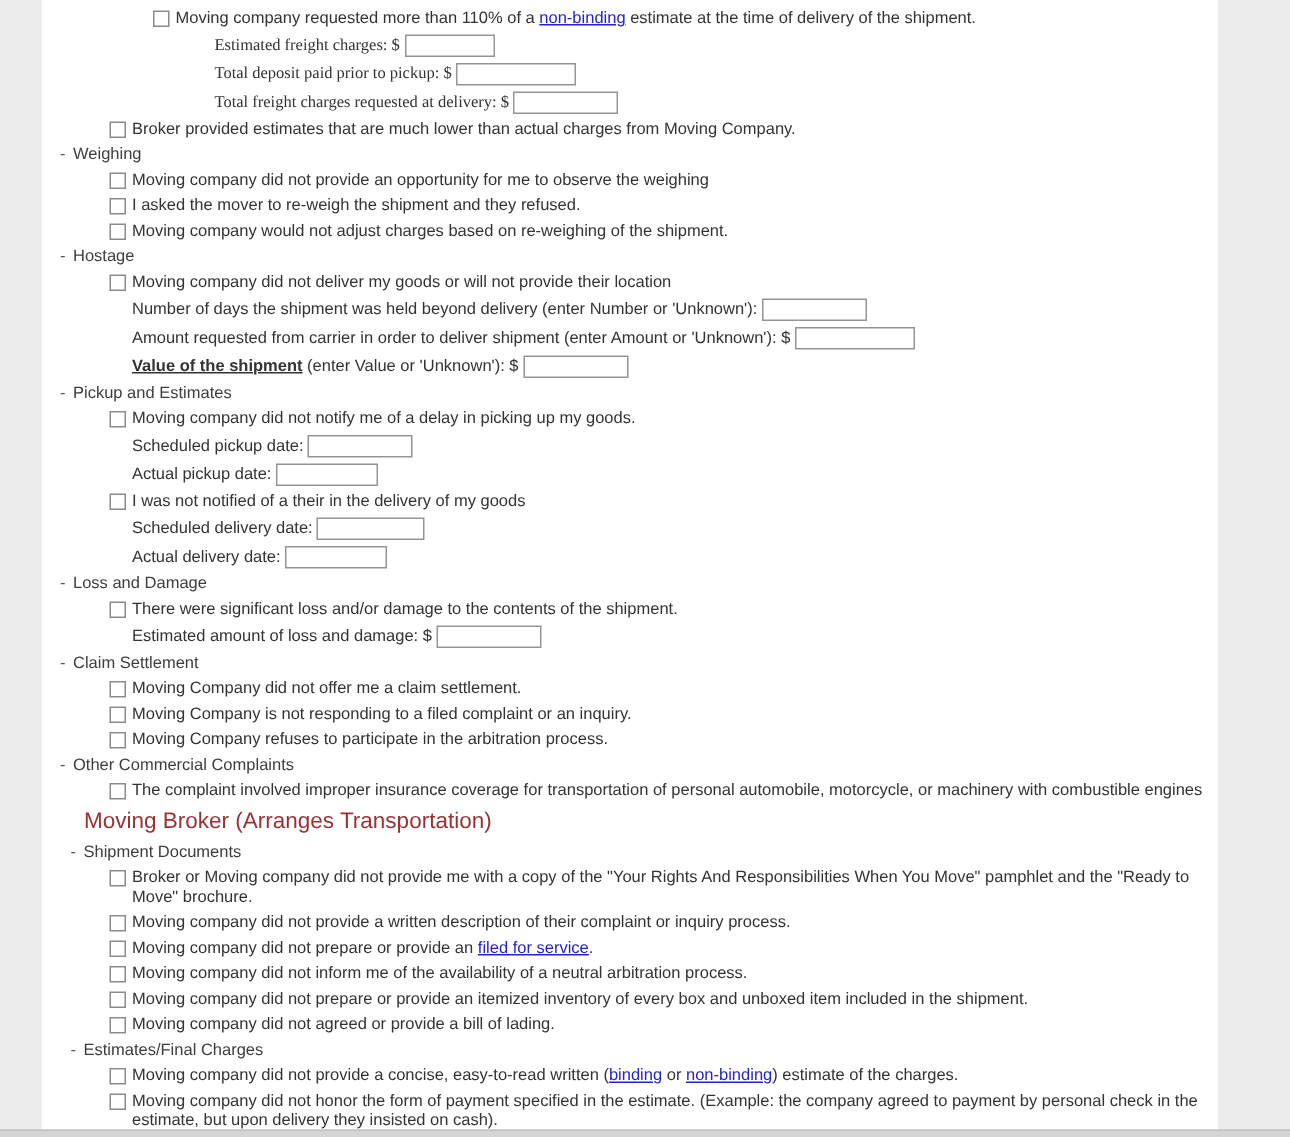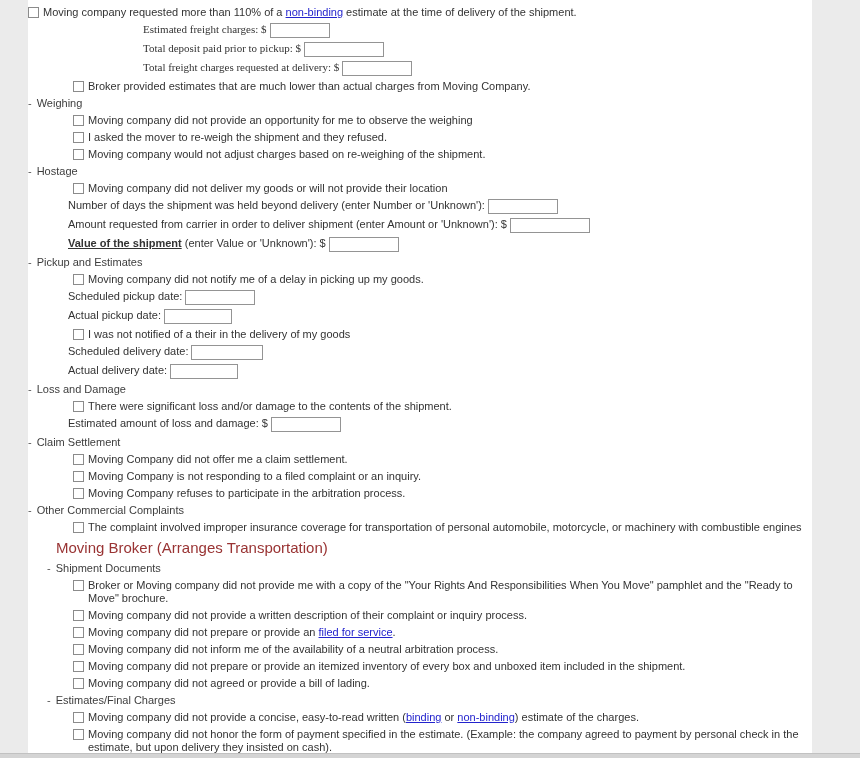"Moving company requested more than" .ind2 { padding-left: none -> 74px }
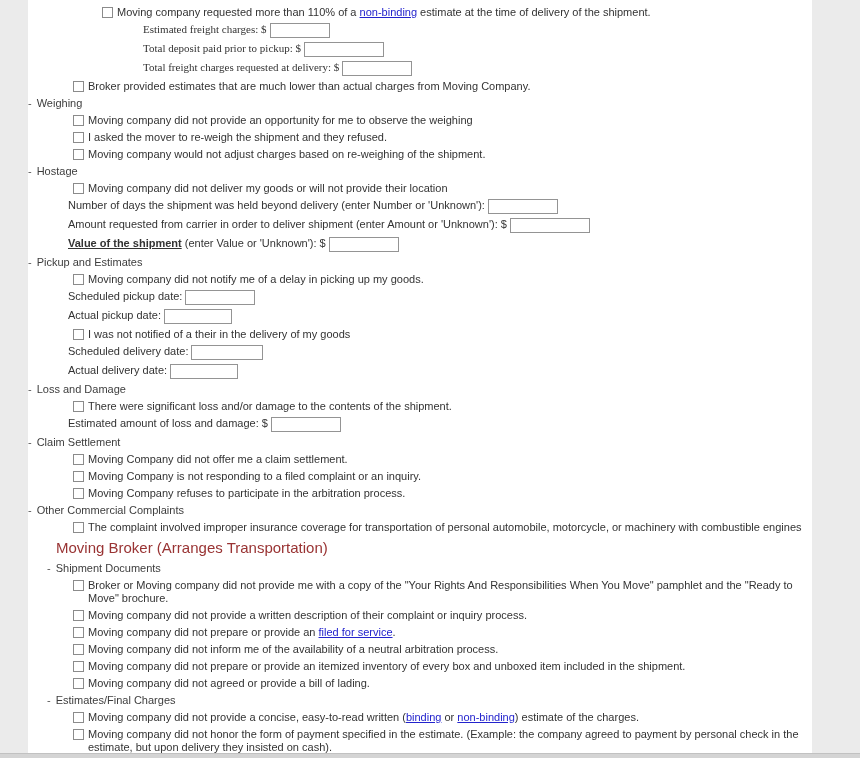"- Weighing" .sec { padding-left: none -> 12px }
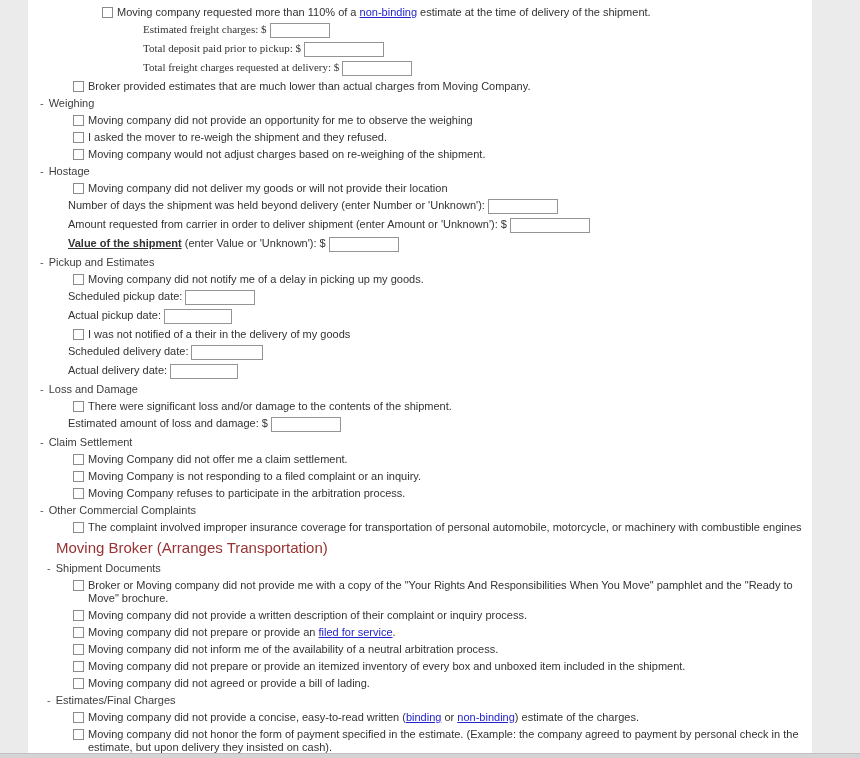"Number of days the shipment" .sub1 { padding-left: 40px -> 60px }
